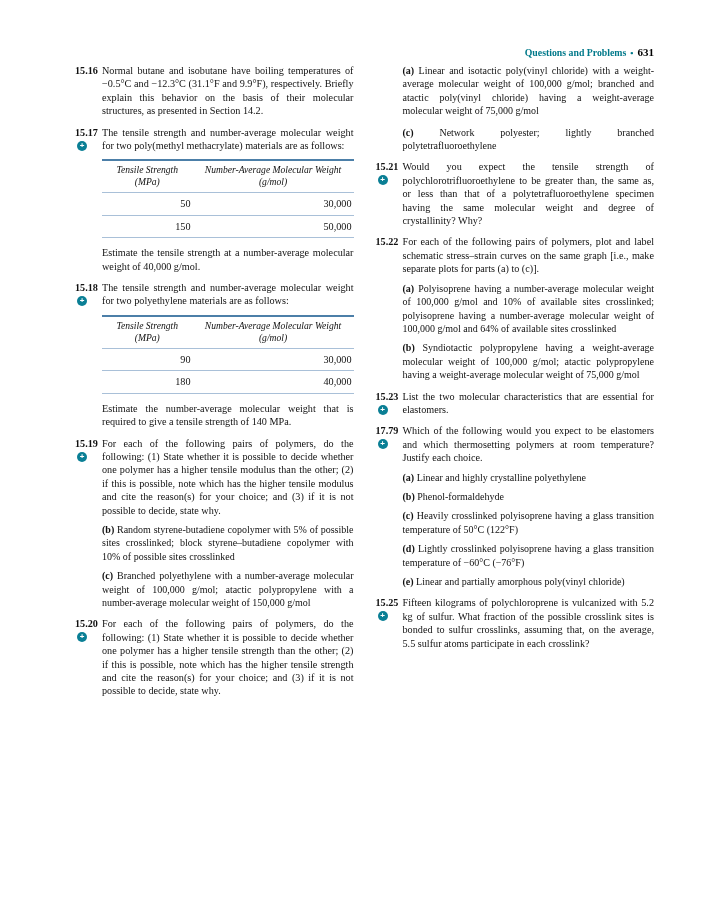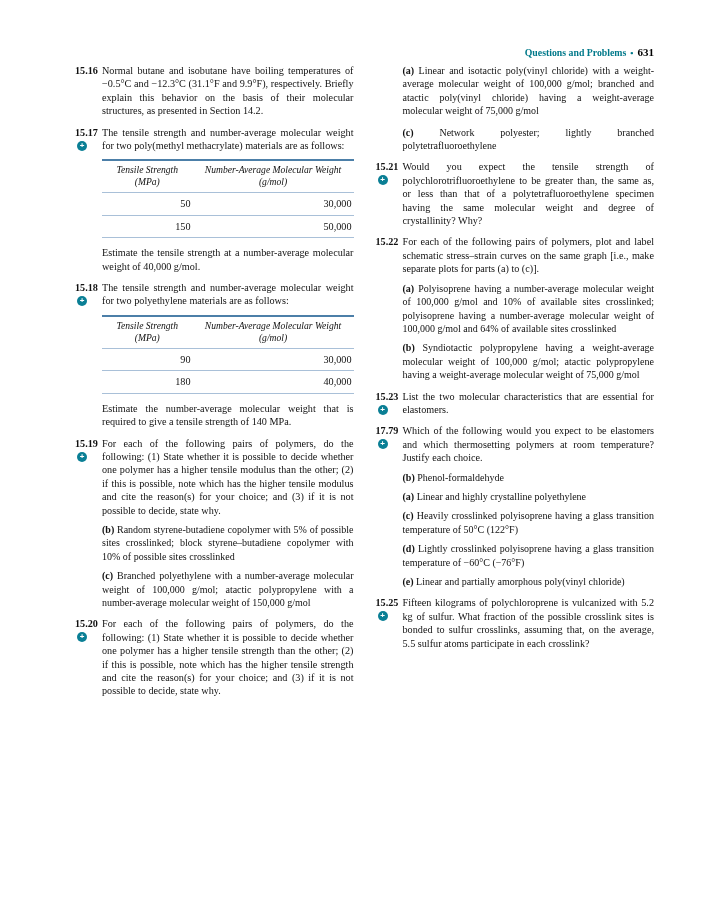"(b) Phenol-formaldehyde" p.subpart { order: before "(a) Linear and highly crystalline" -> after "(a) Linear and highly crystalline" }
